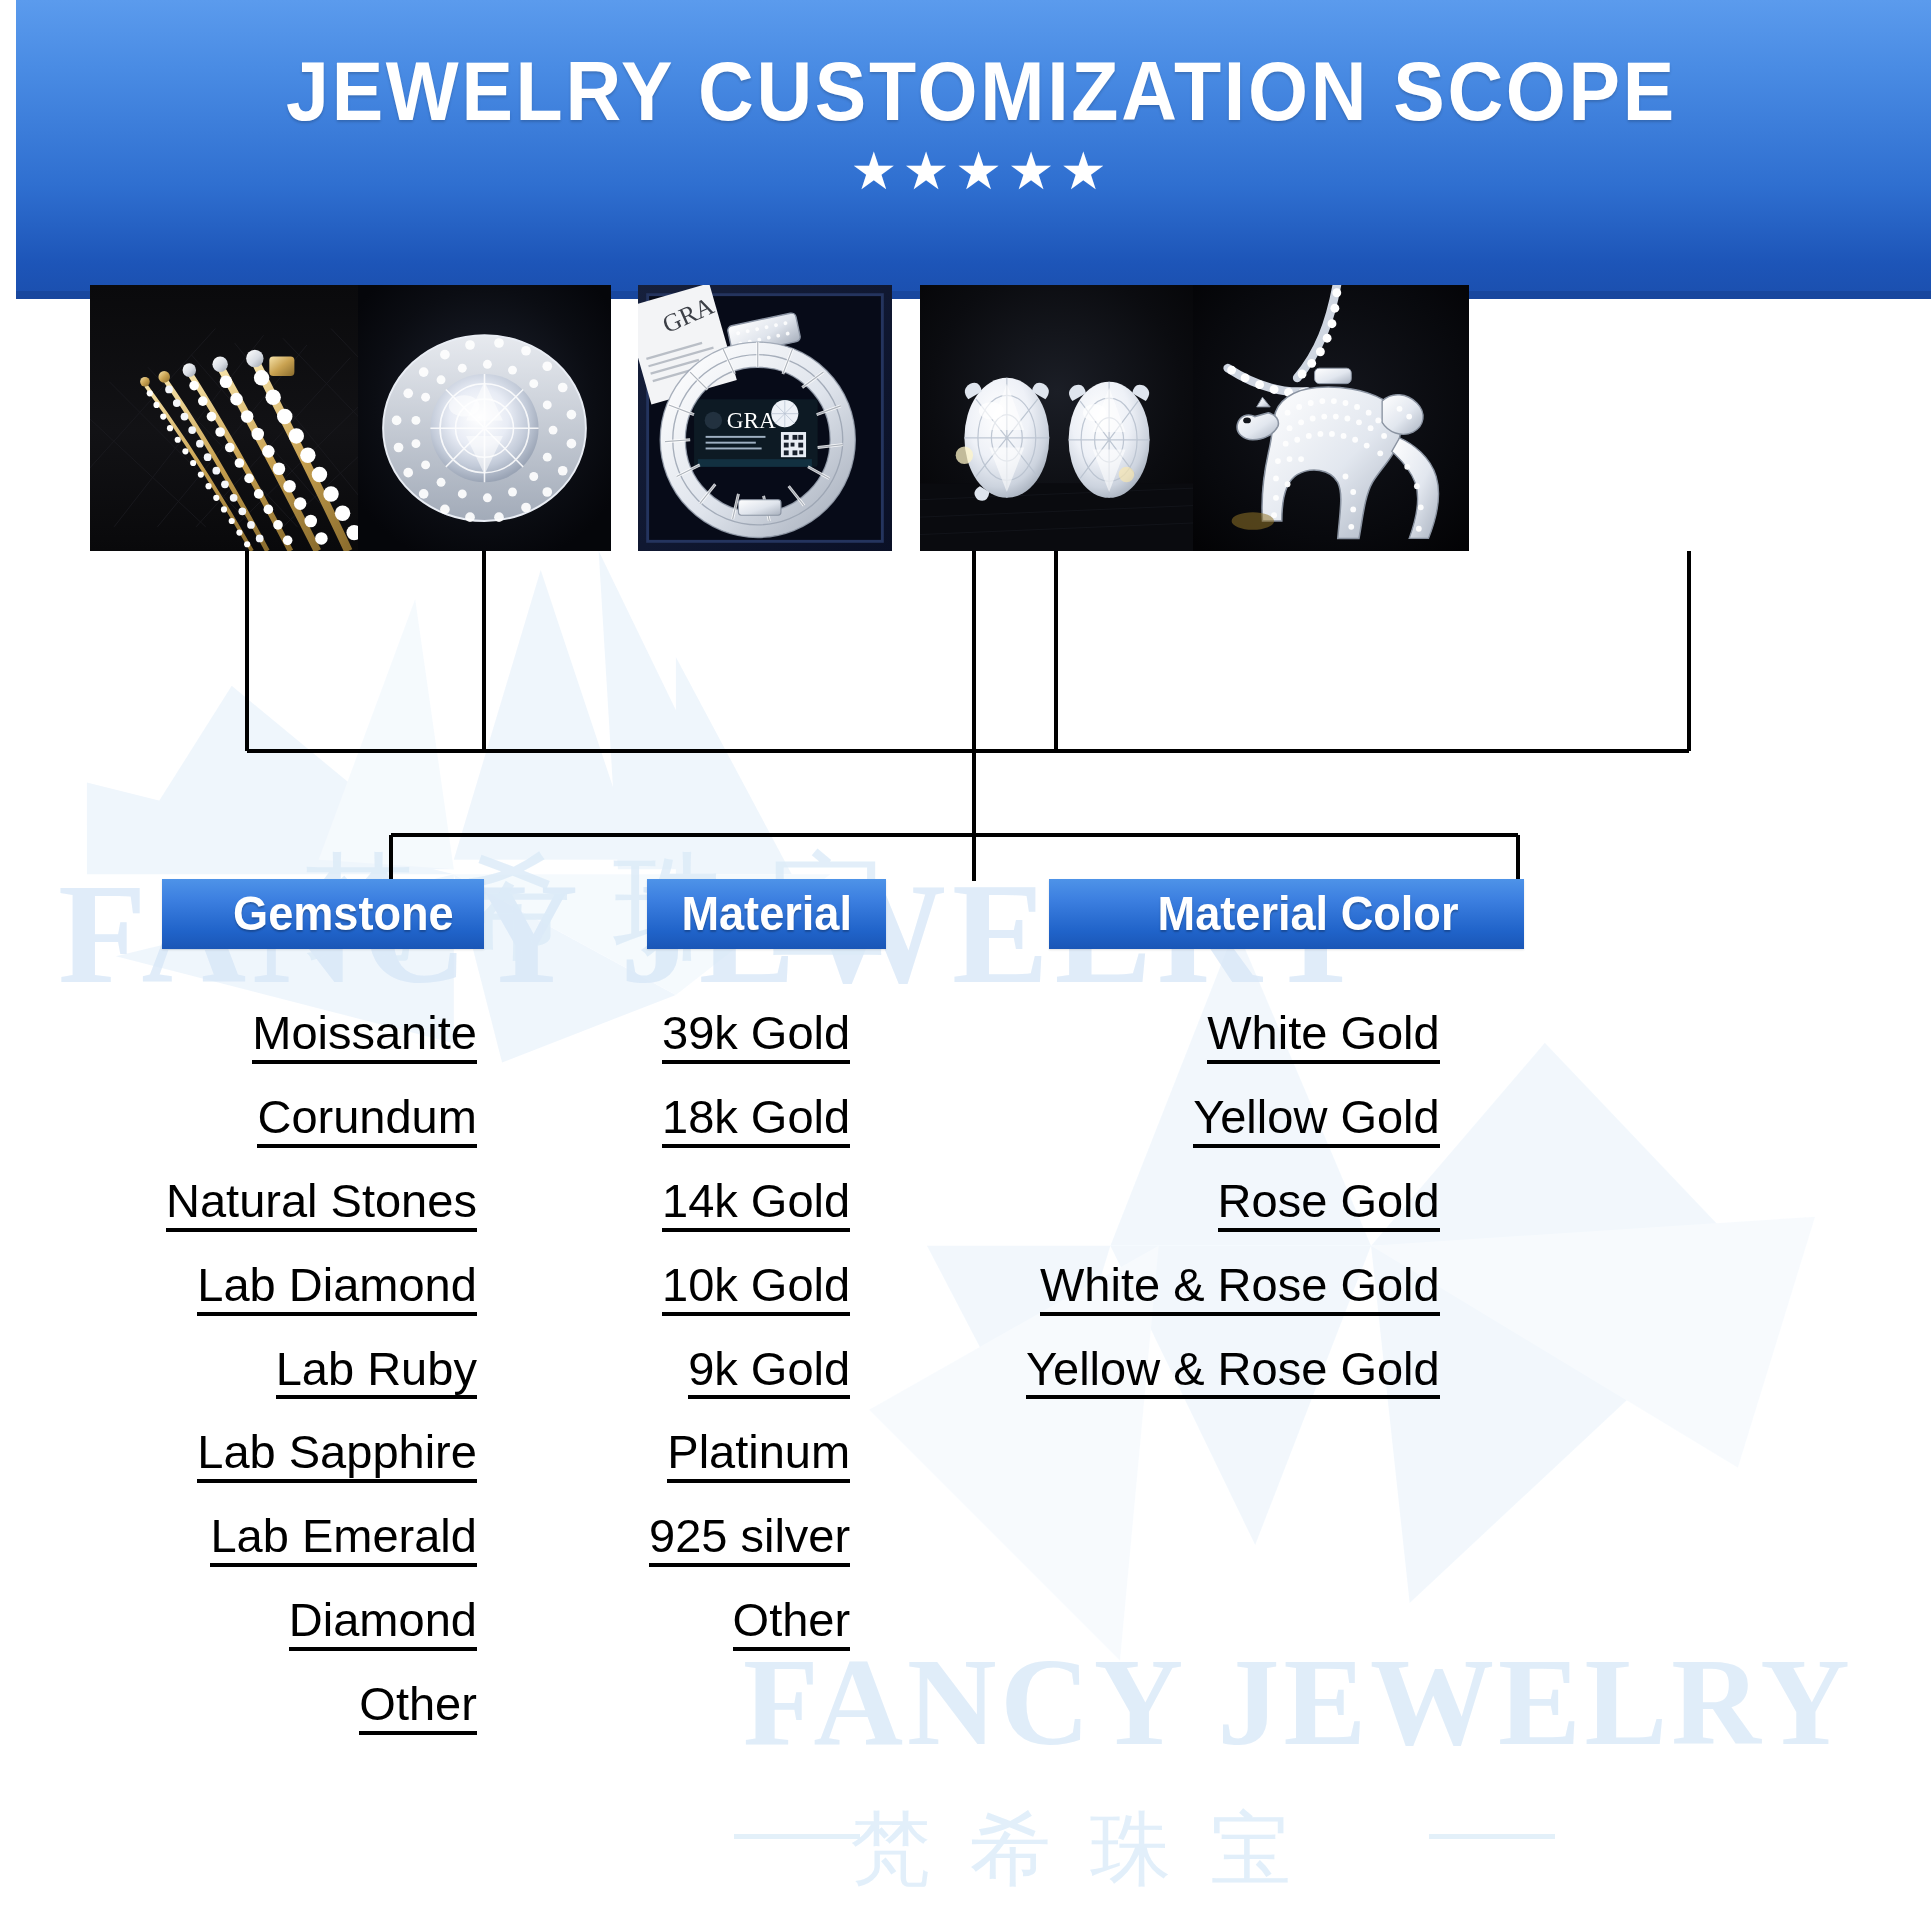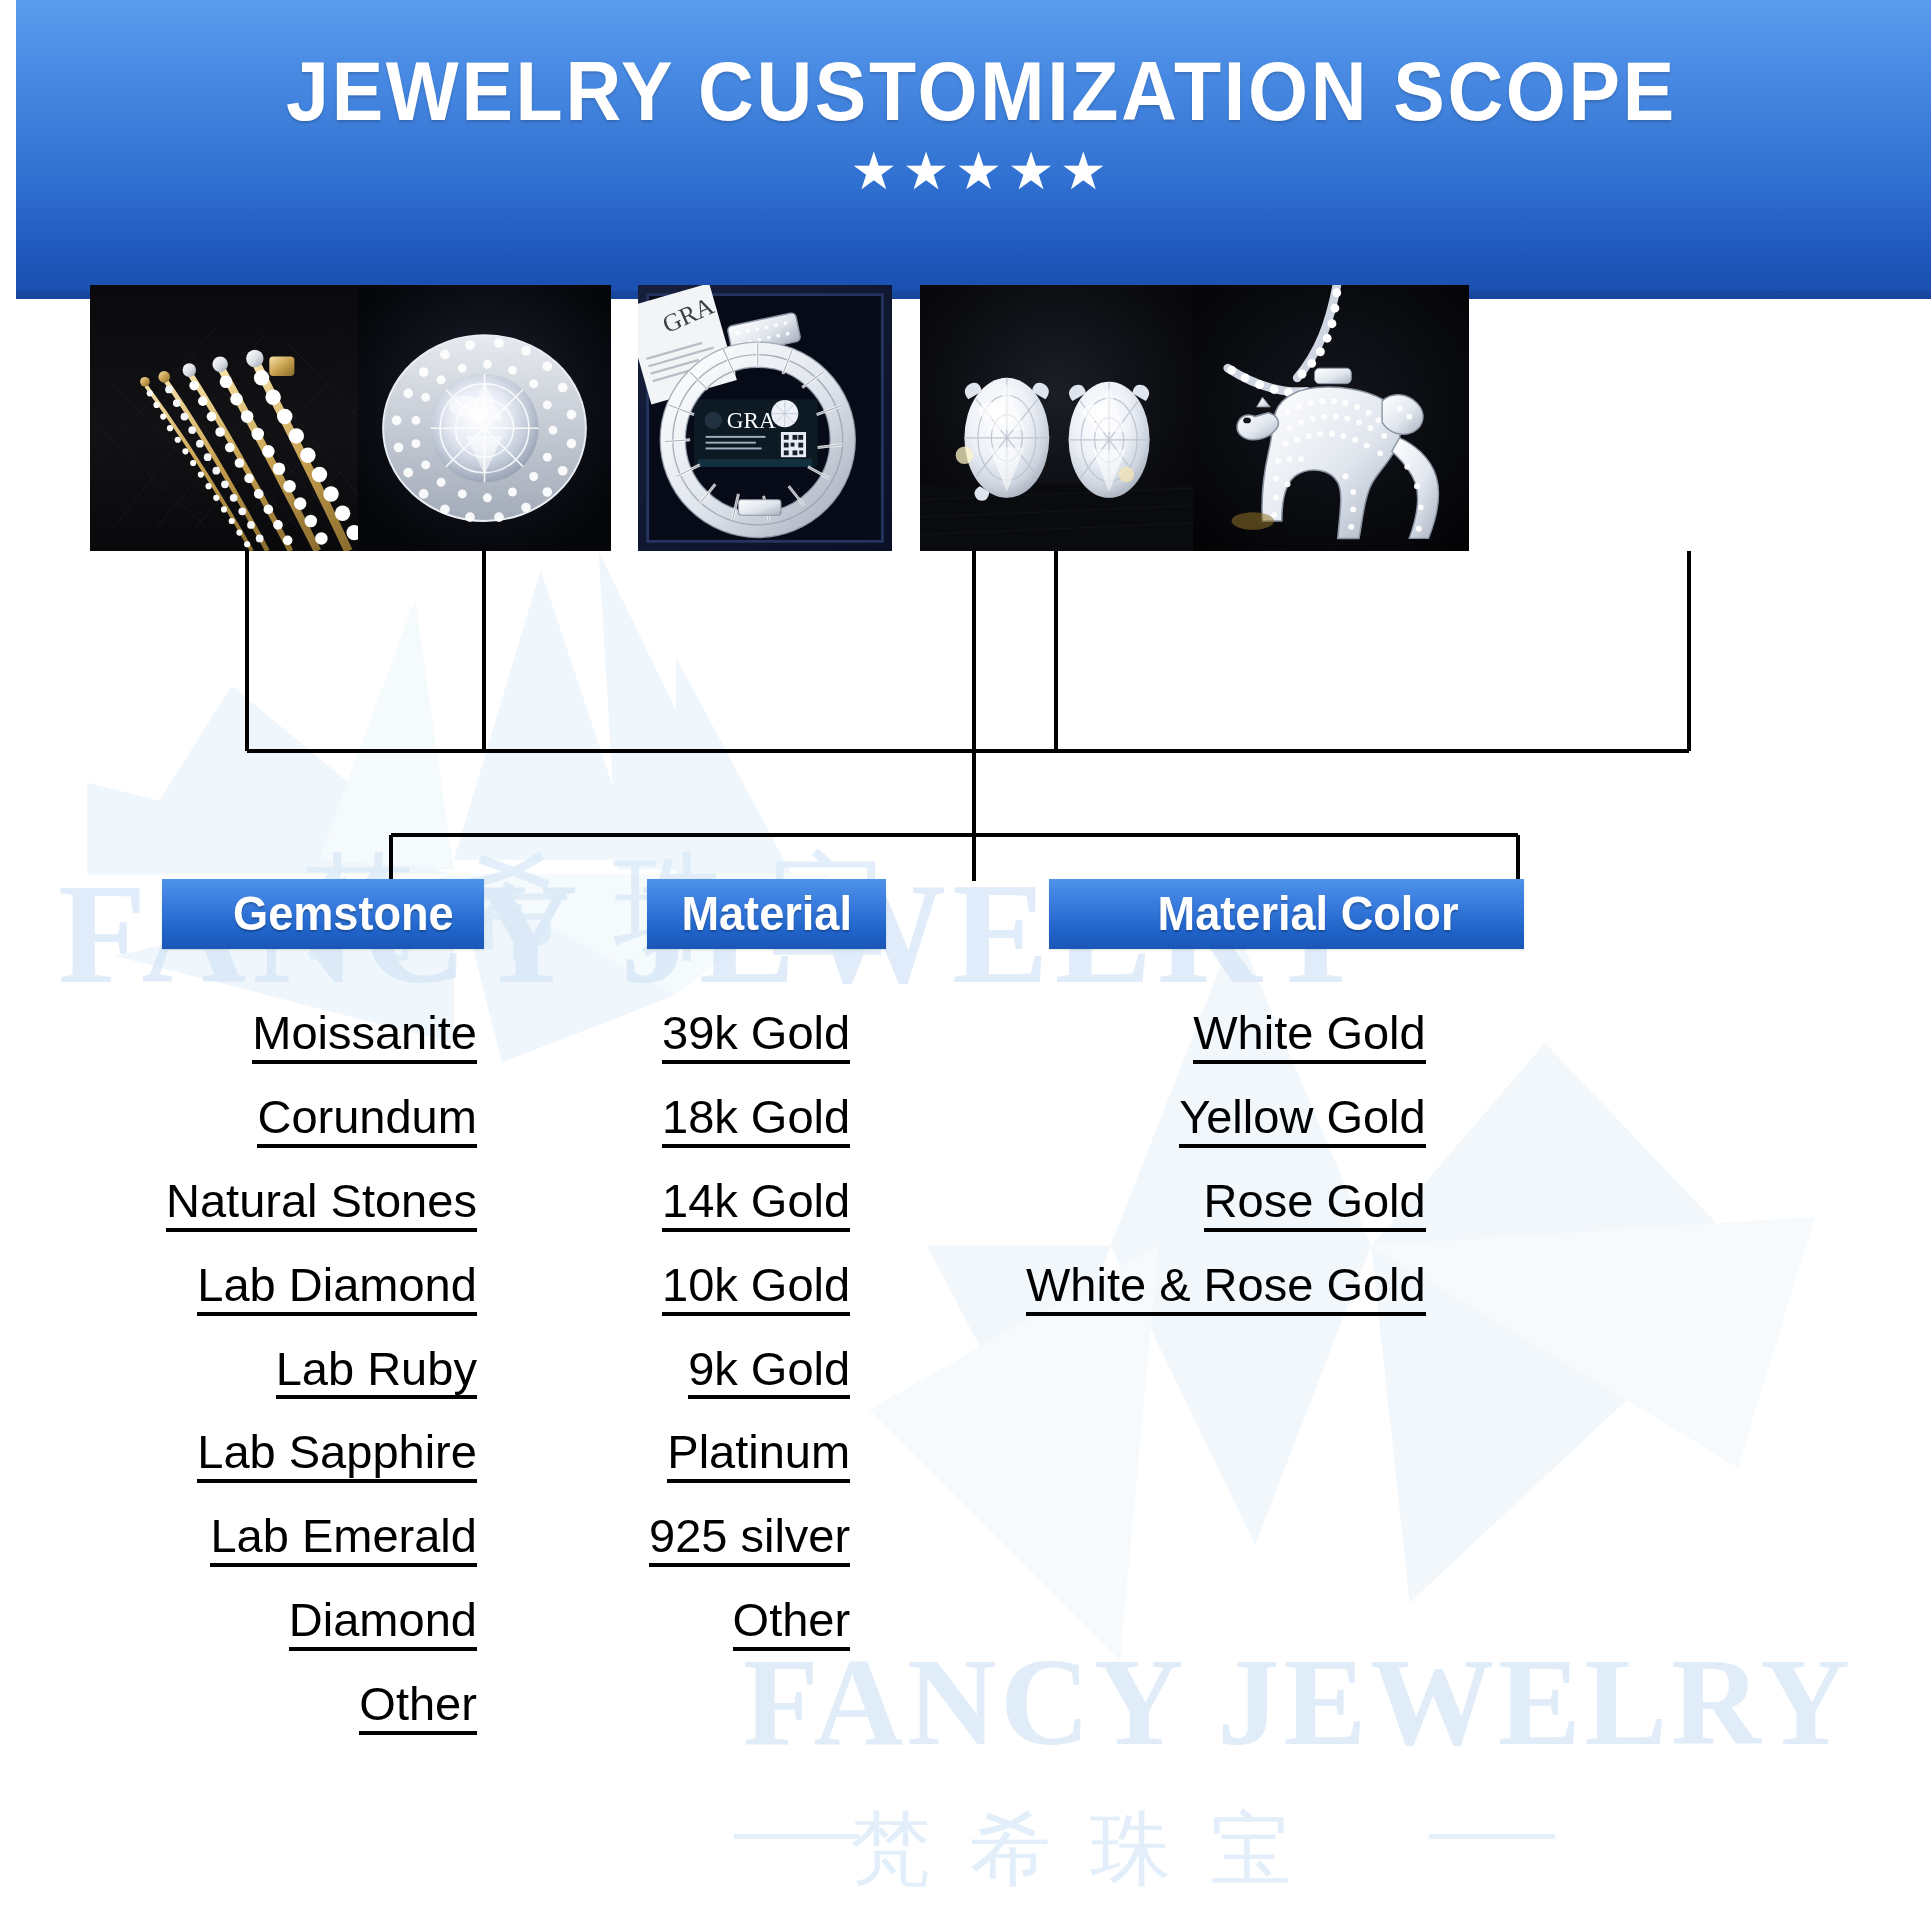"Yellow & Rose Gold" div.option-item { html: none -> <div><span>Yellow &amp; Rose Gold</span></div> }
